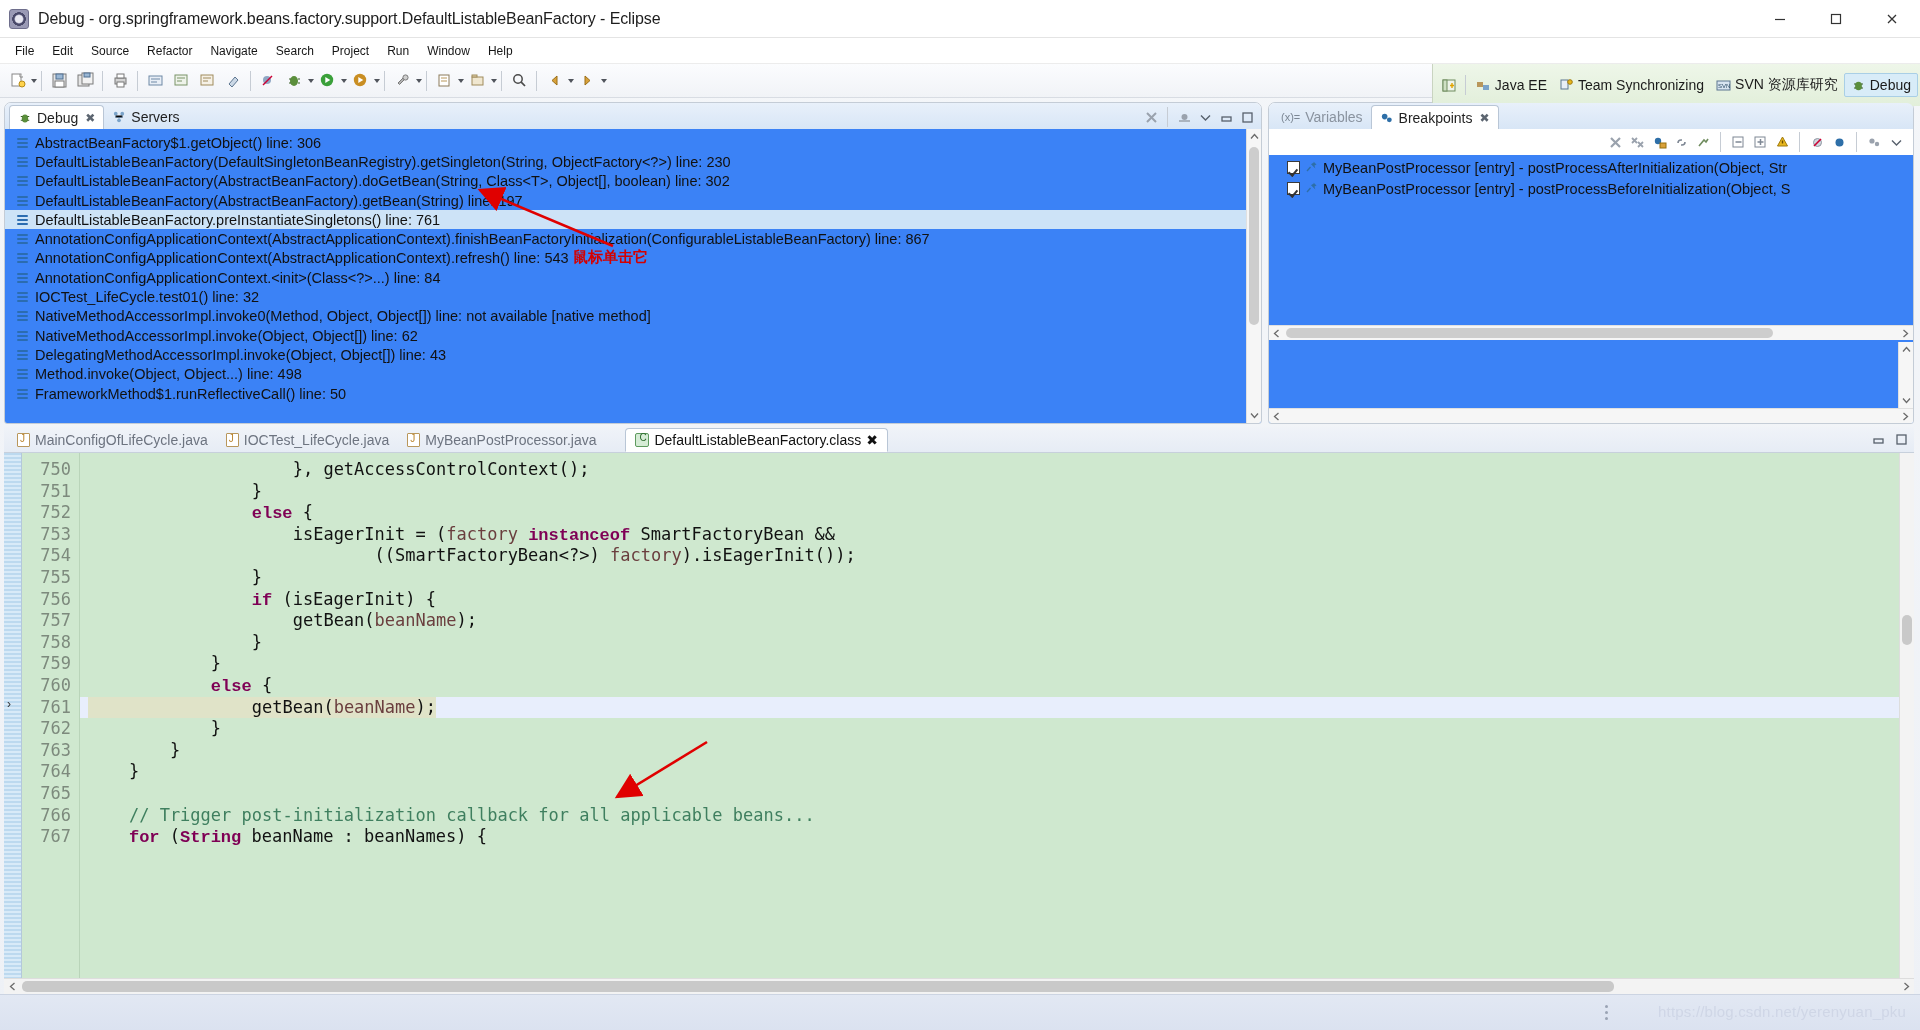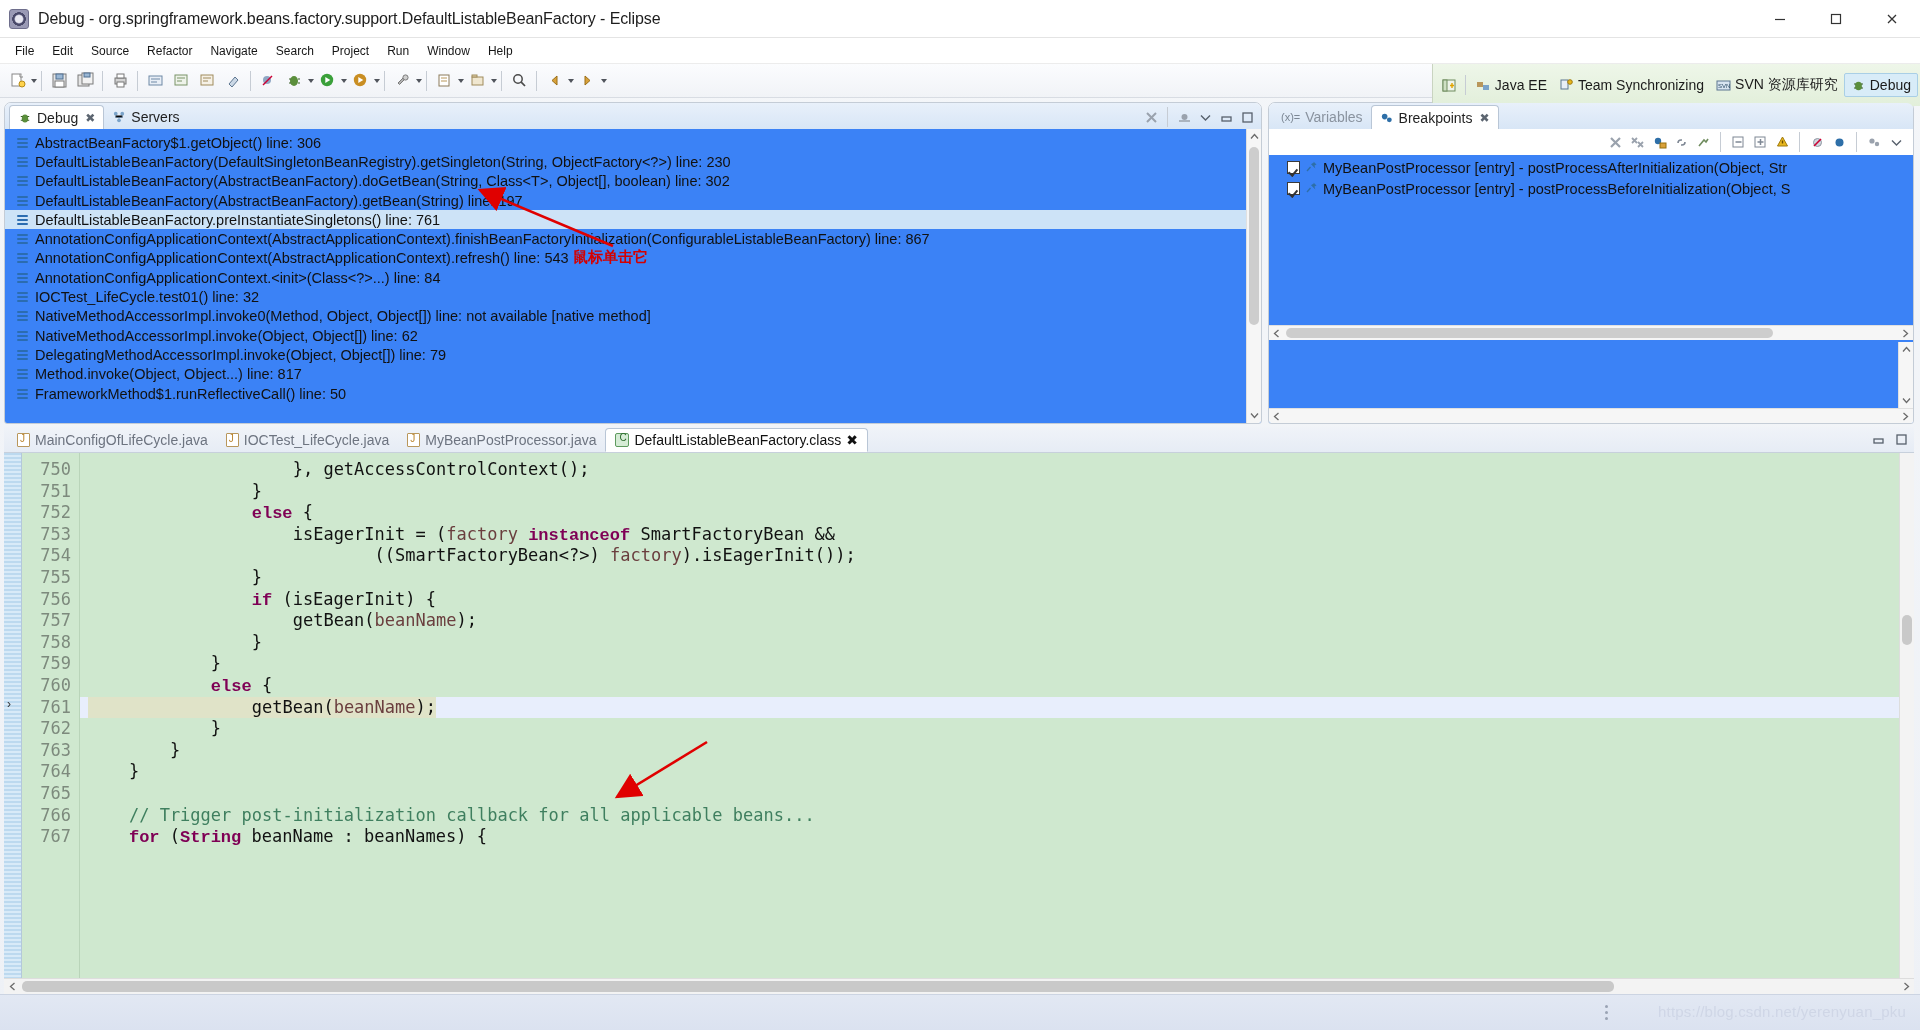"DelegatingMethodAccessorImpl.invoke(Obje" span { text: 79 -> 43 }
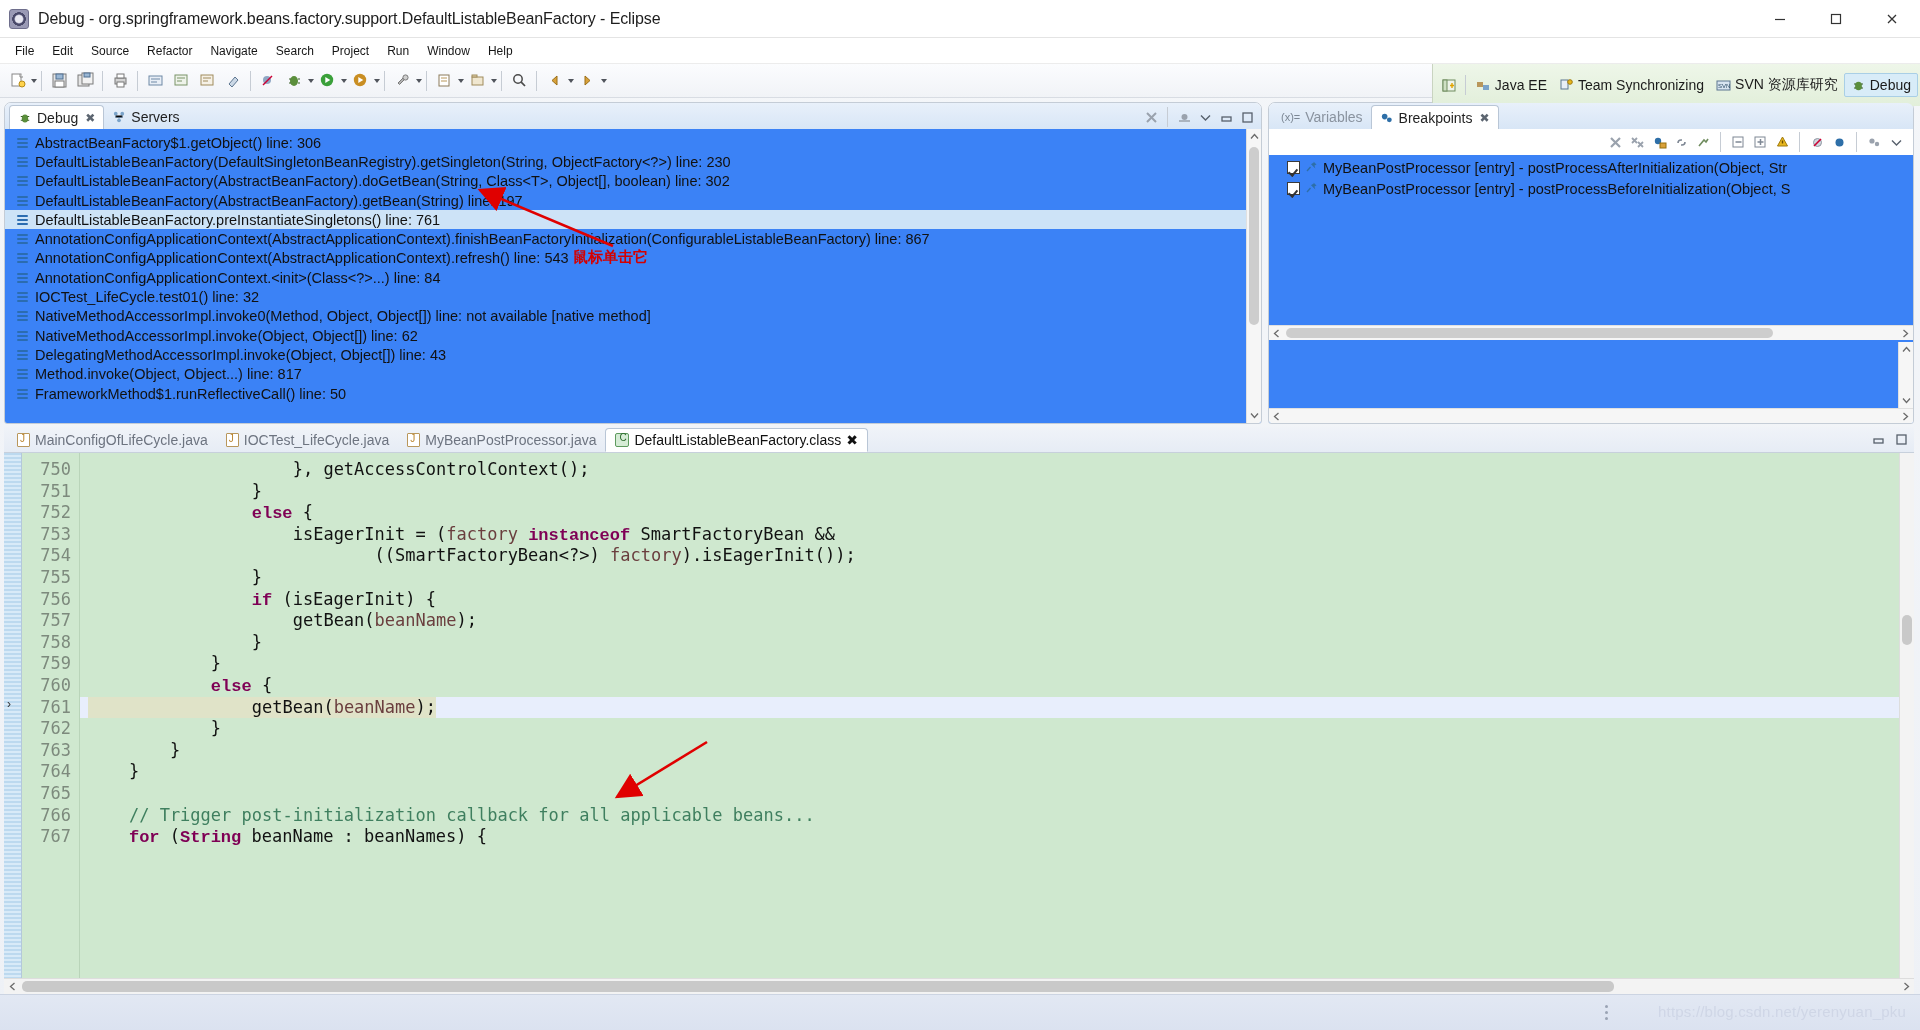"Method.invoke(Object, Object...) line:" span { text: 817 -> 498 }
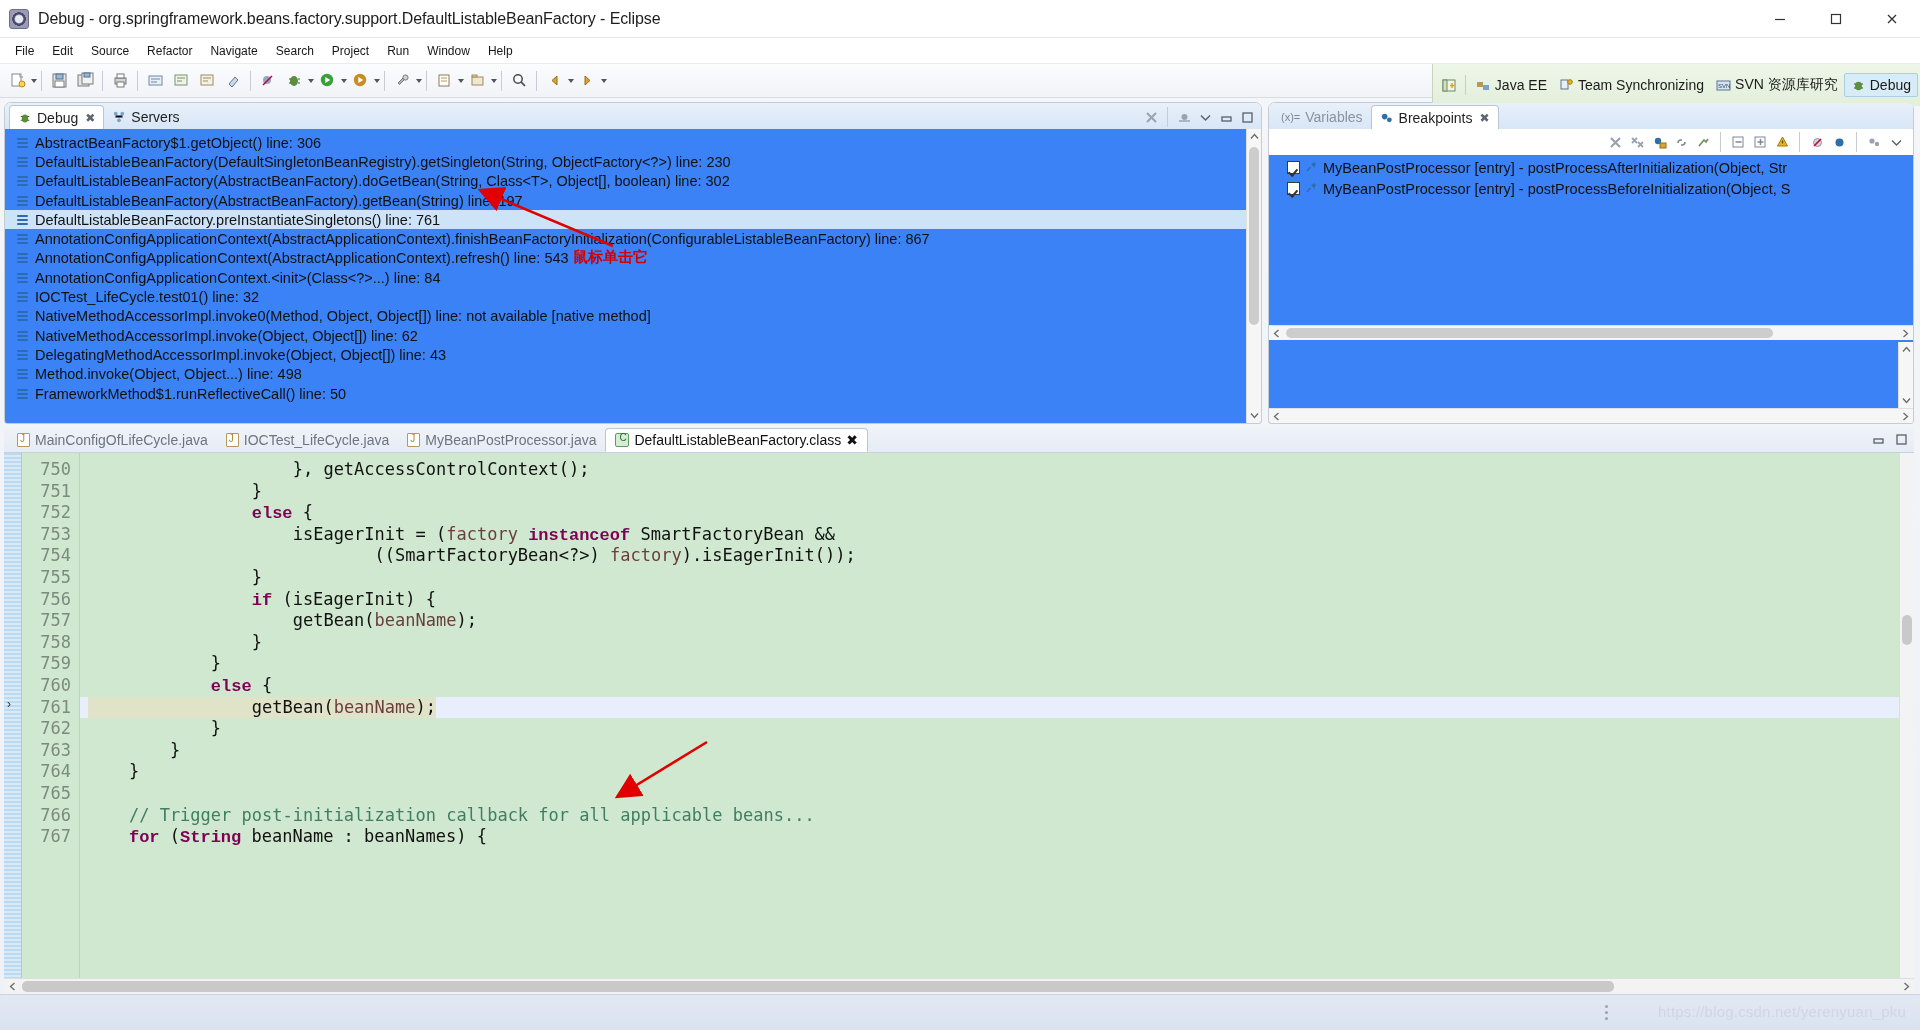"DefaultListableBeanFactory.class" .etab.active { margin-left: none -> 20px }
